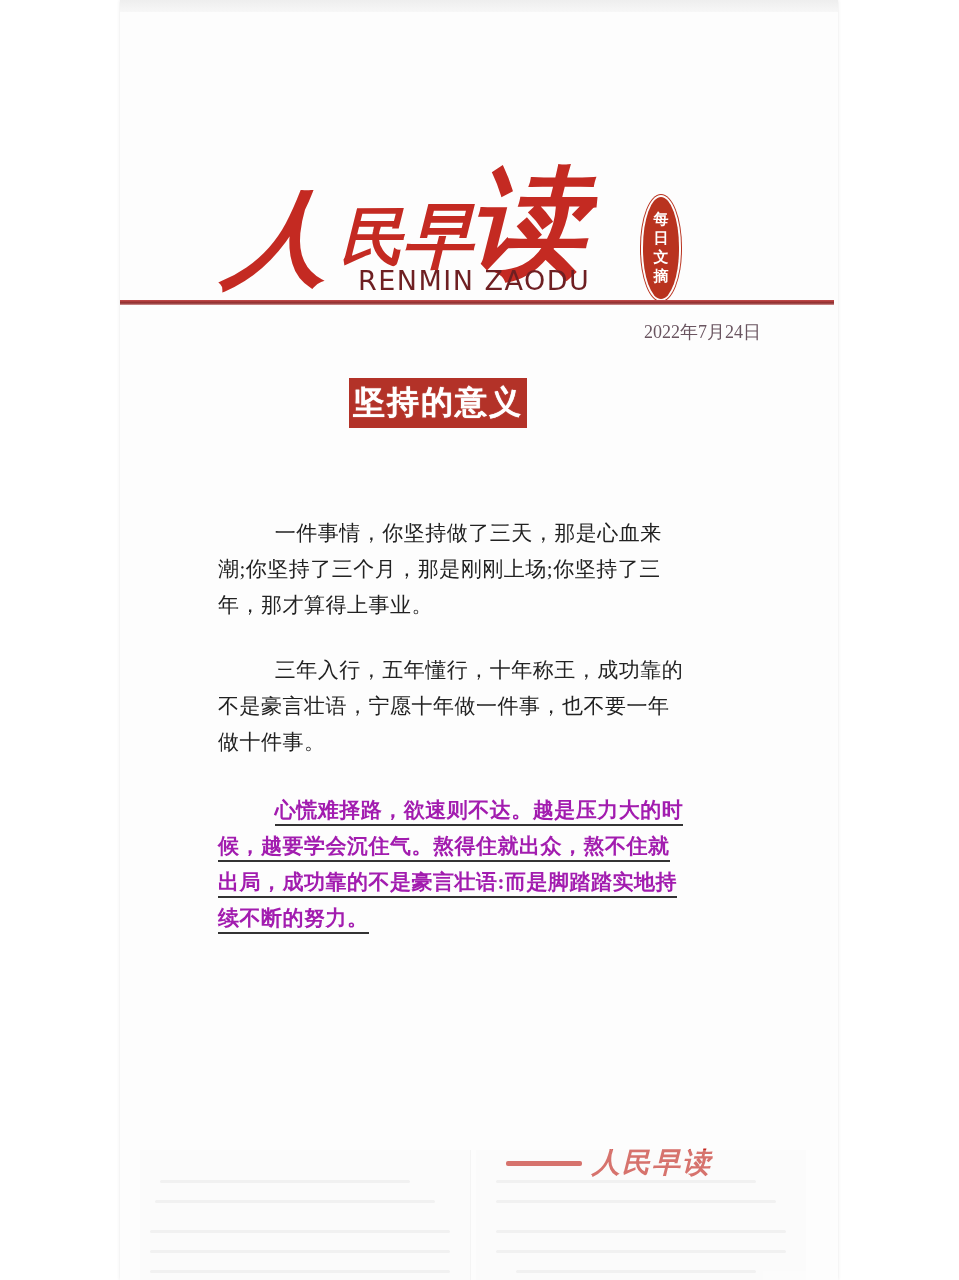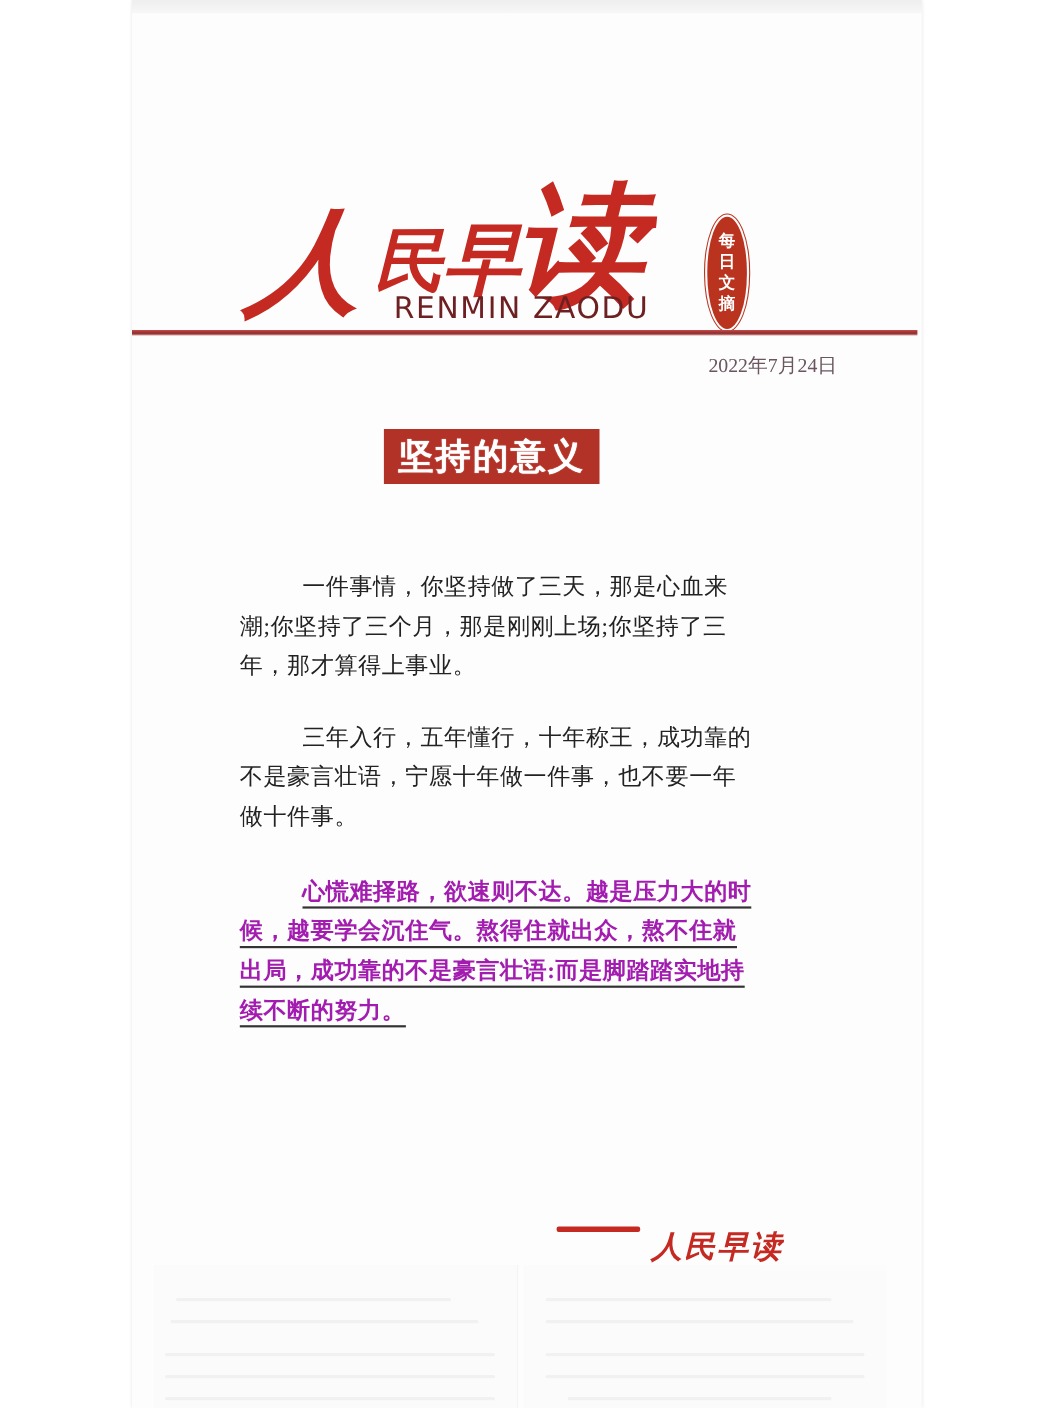"坚持的意义" .title-box { margin-top: 12px -> none; width: 196px -> 178px }
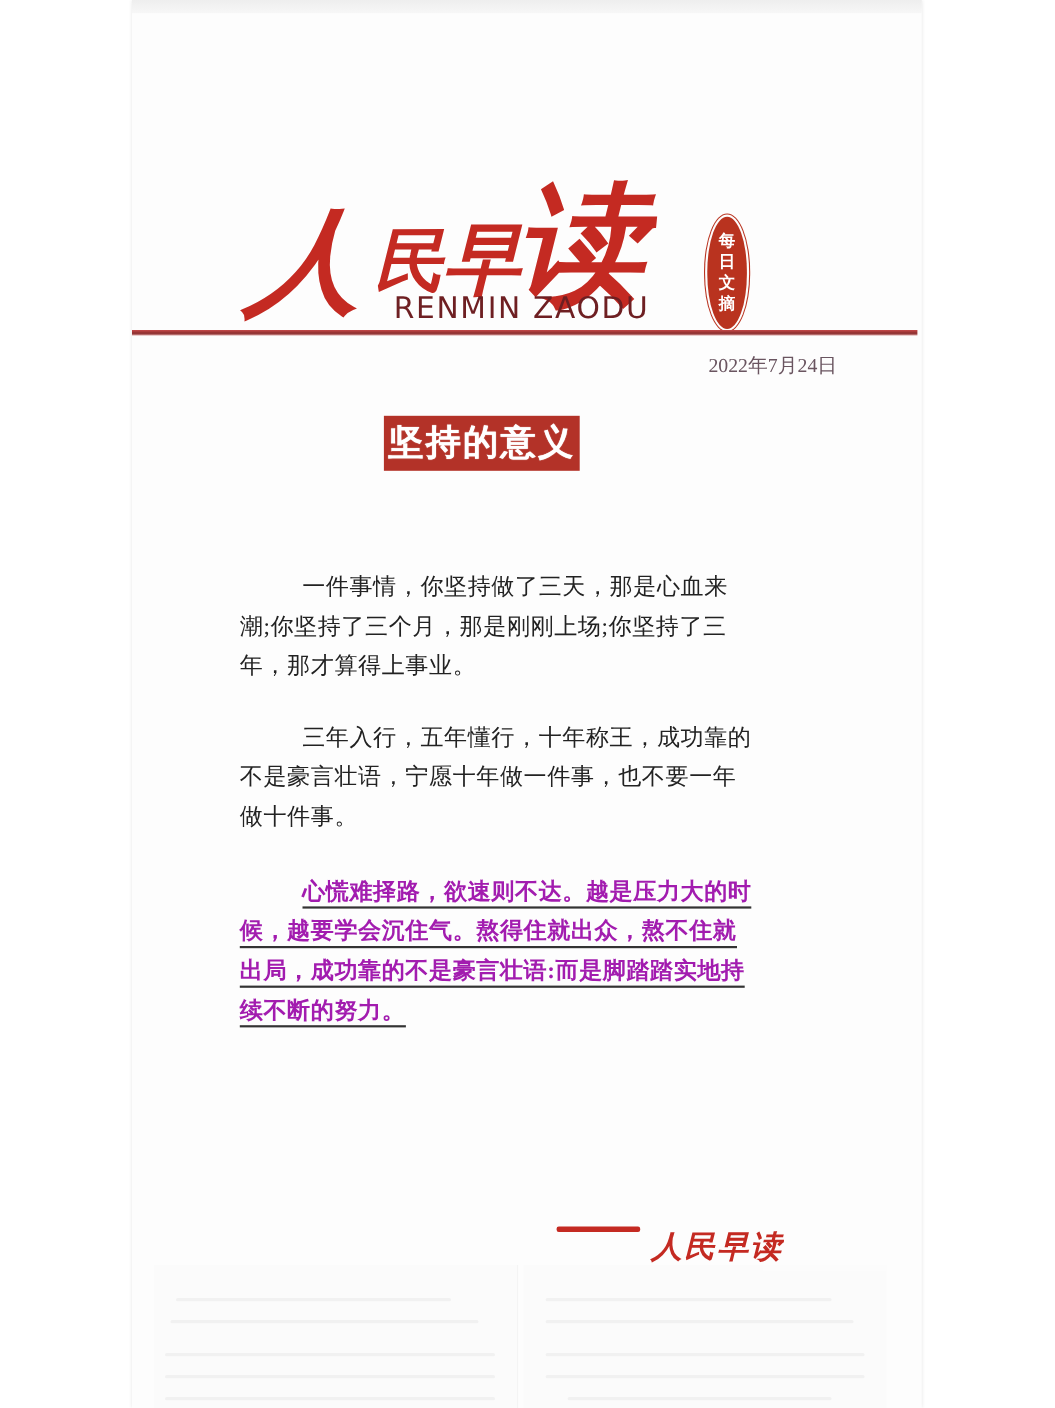"人民早读" .sign { align-items: none -> center; top: 1115px -> 1144px }
